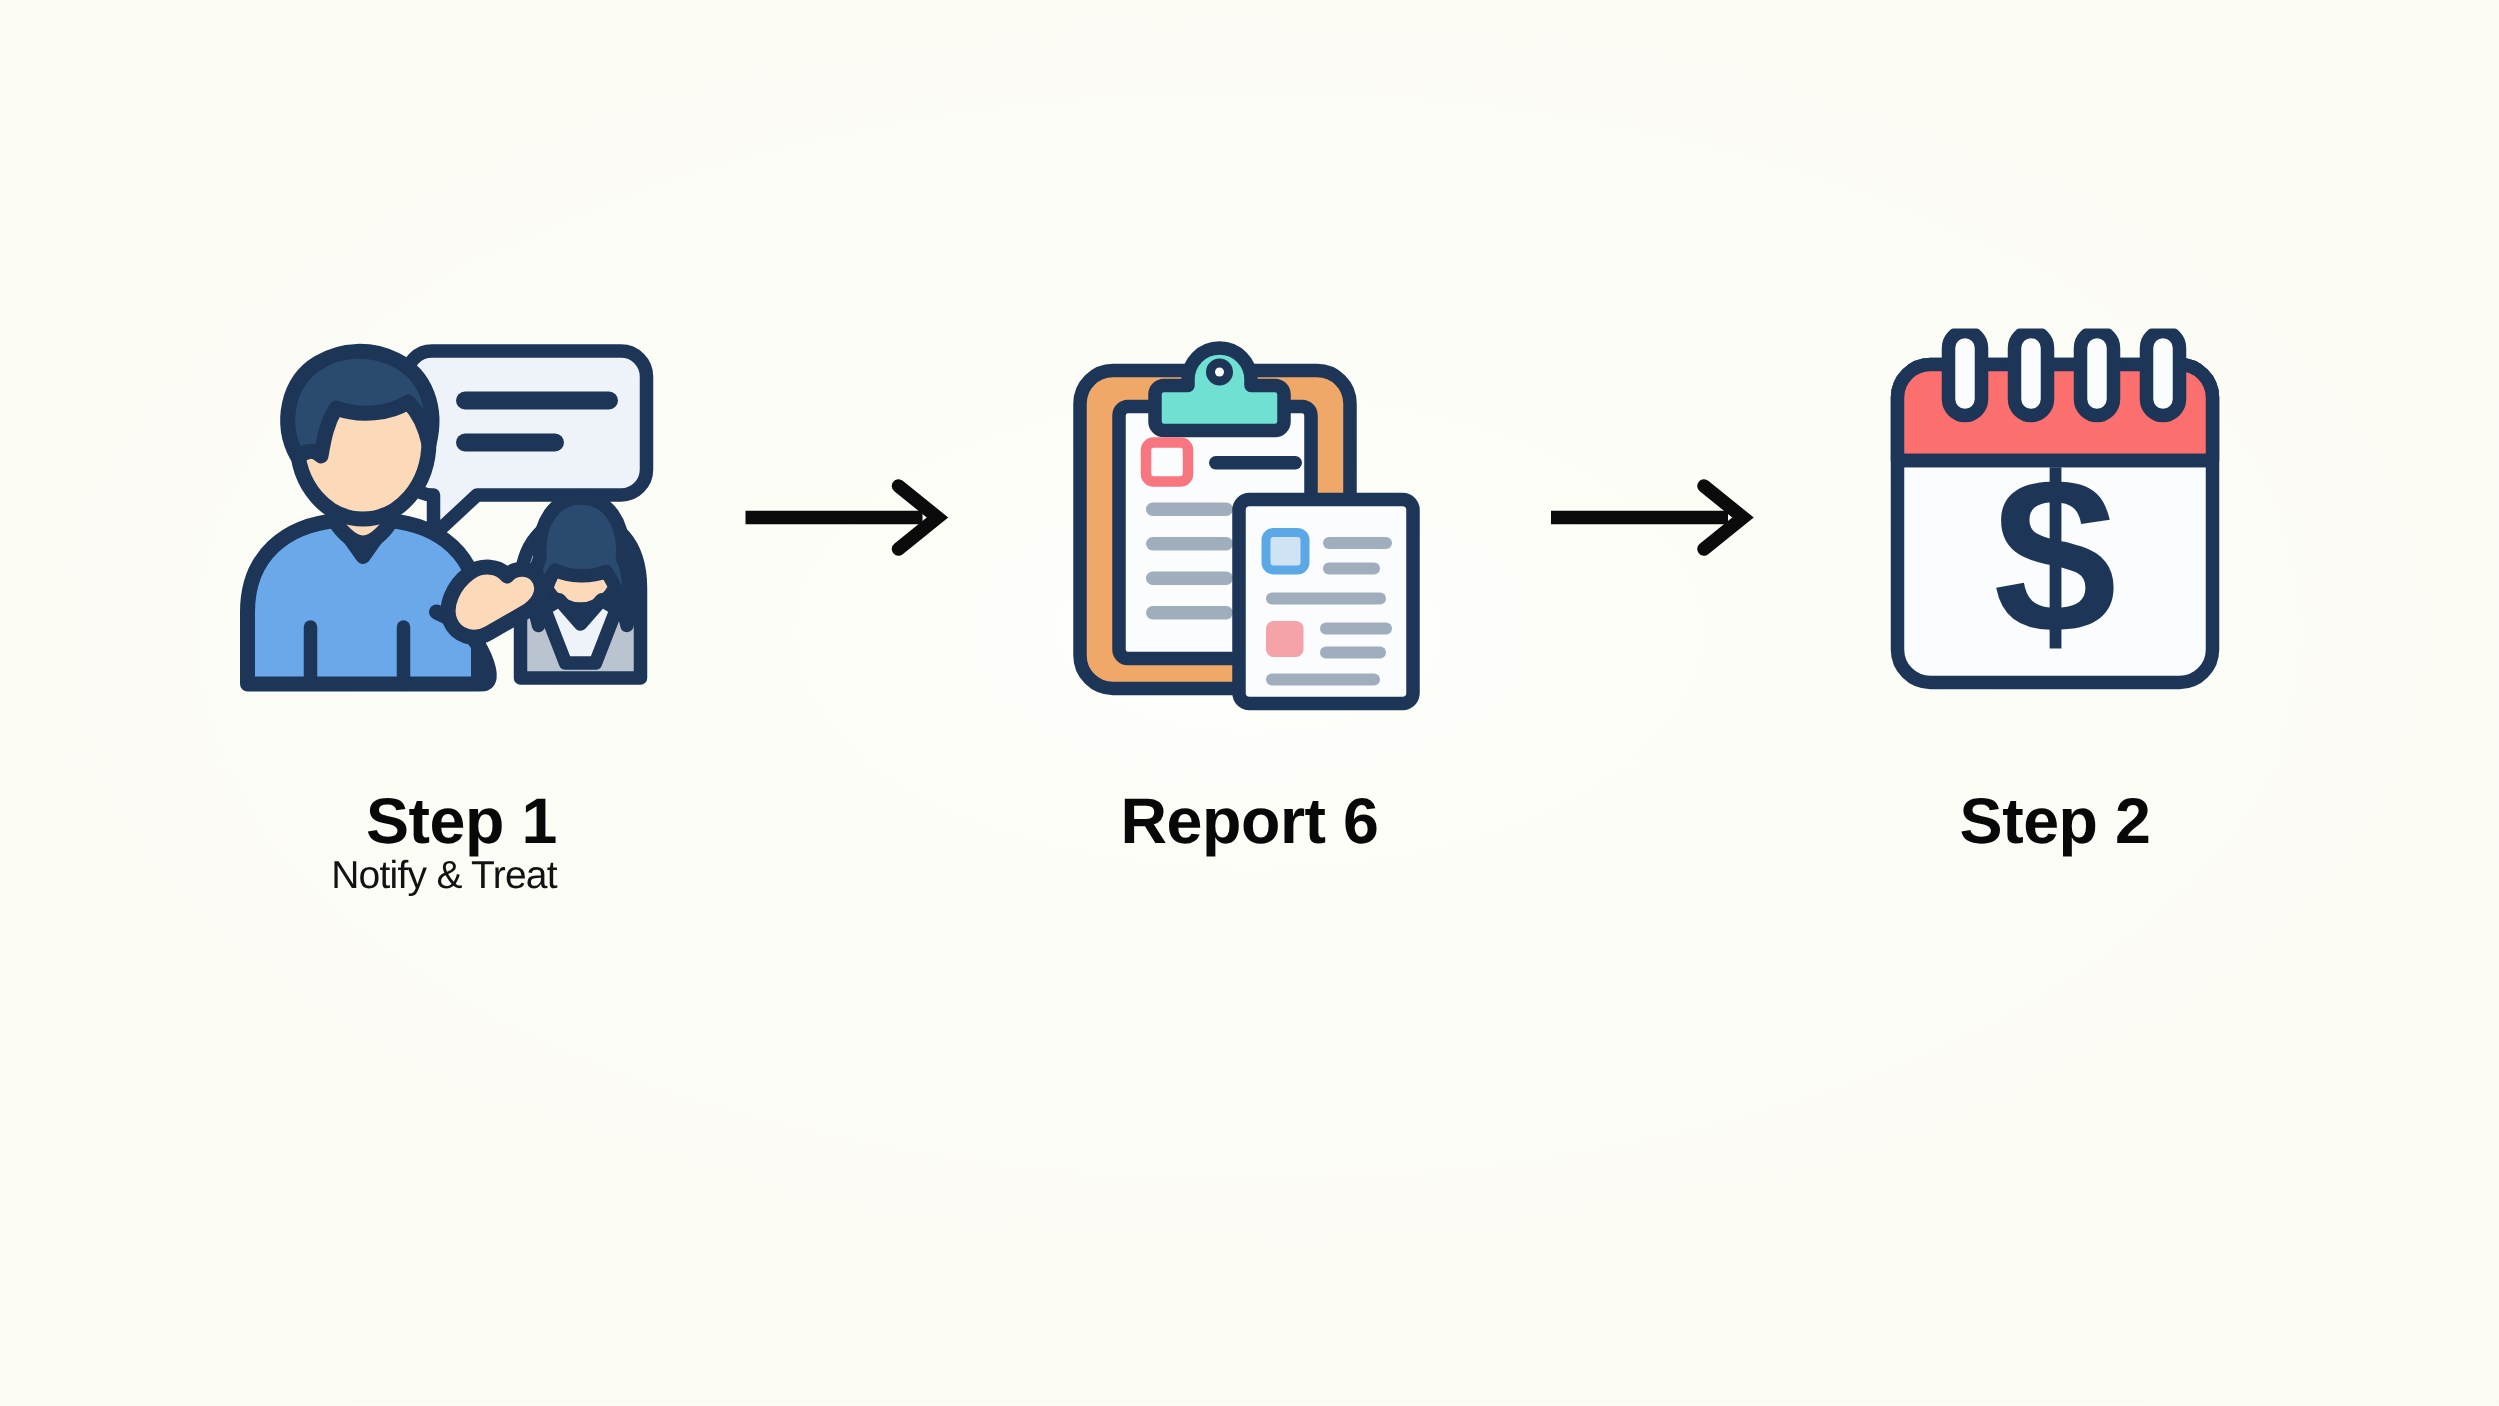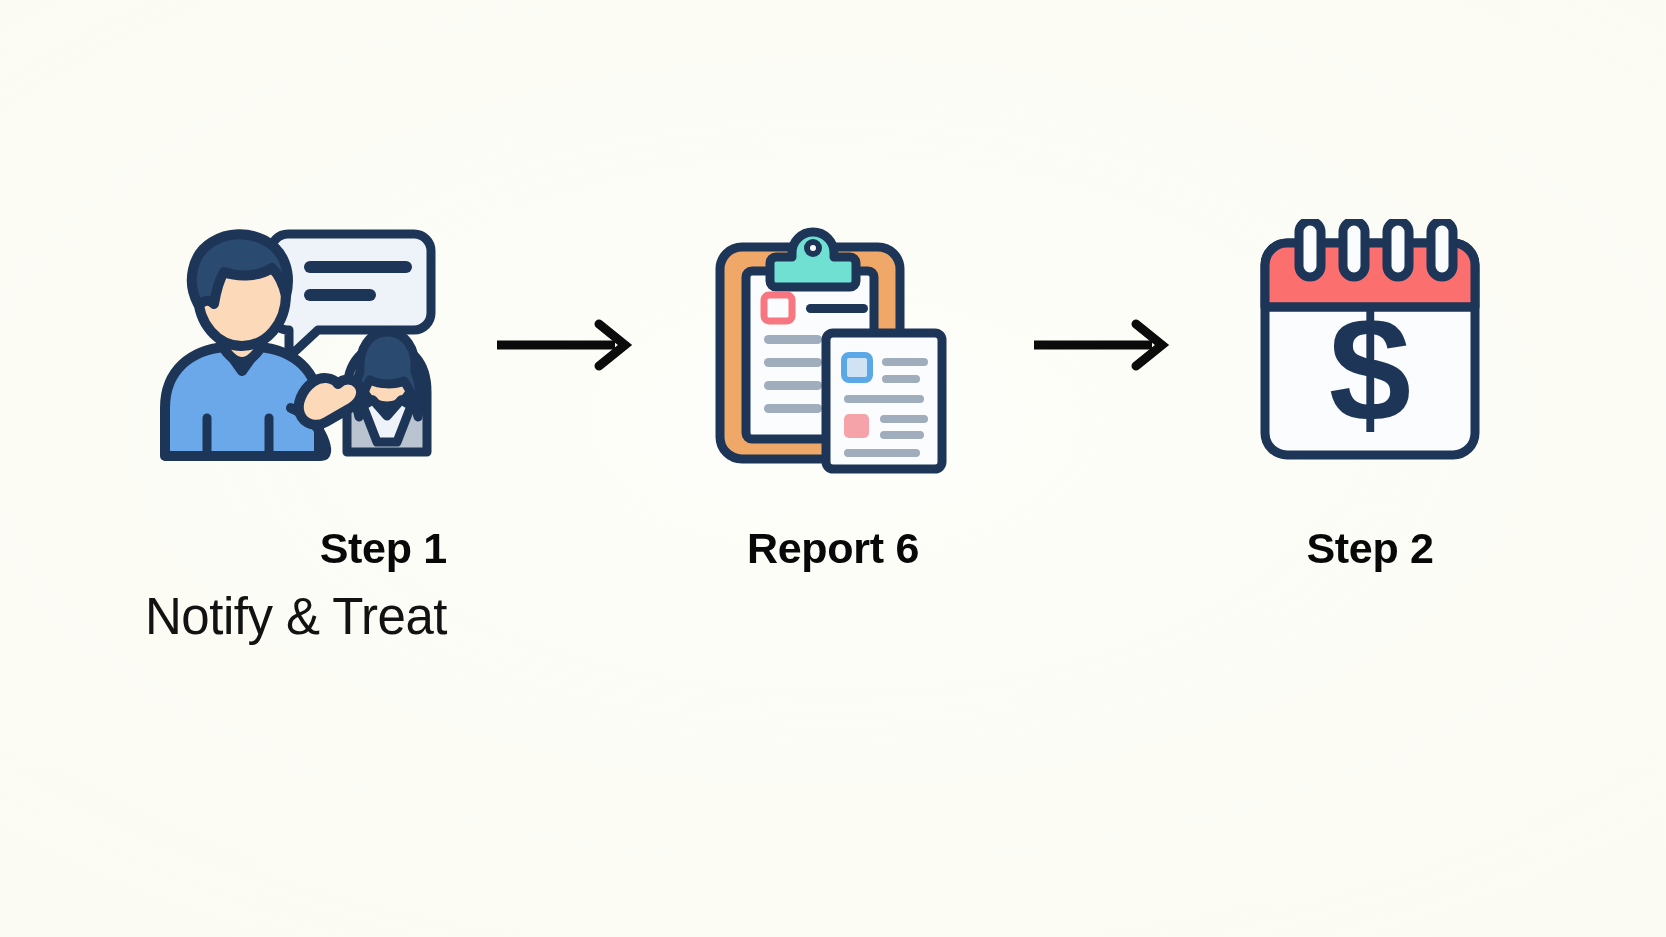"Notify & Treat" .step-sub { font-size: 51px -> 26px; margin-top: 21px -> none }
